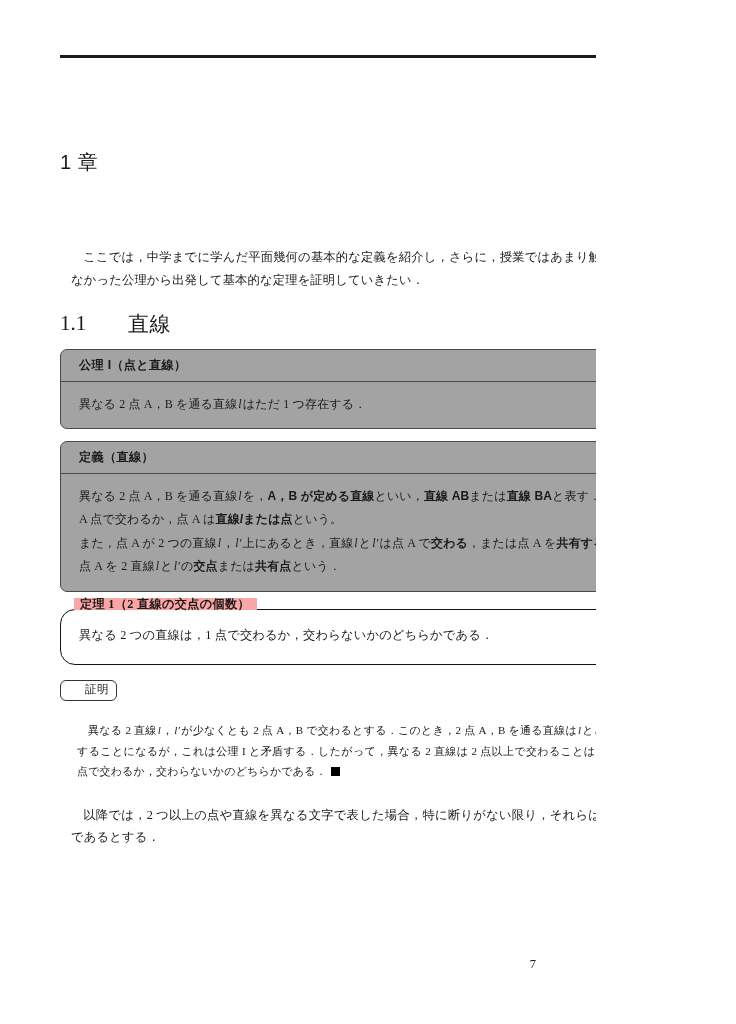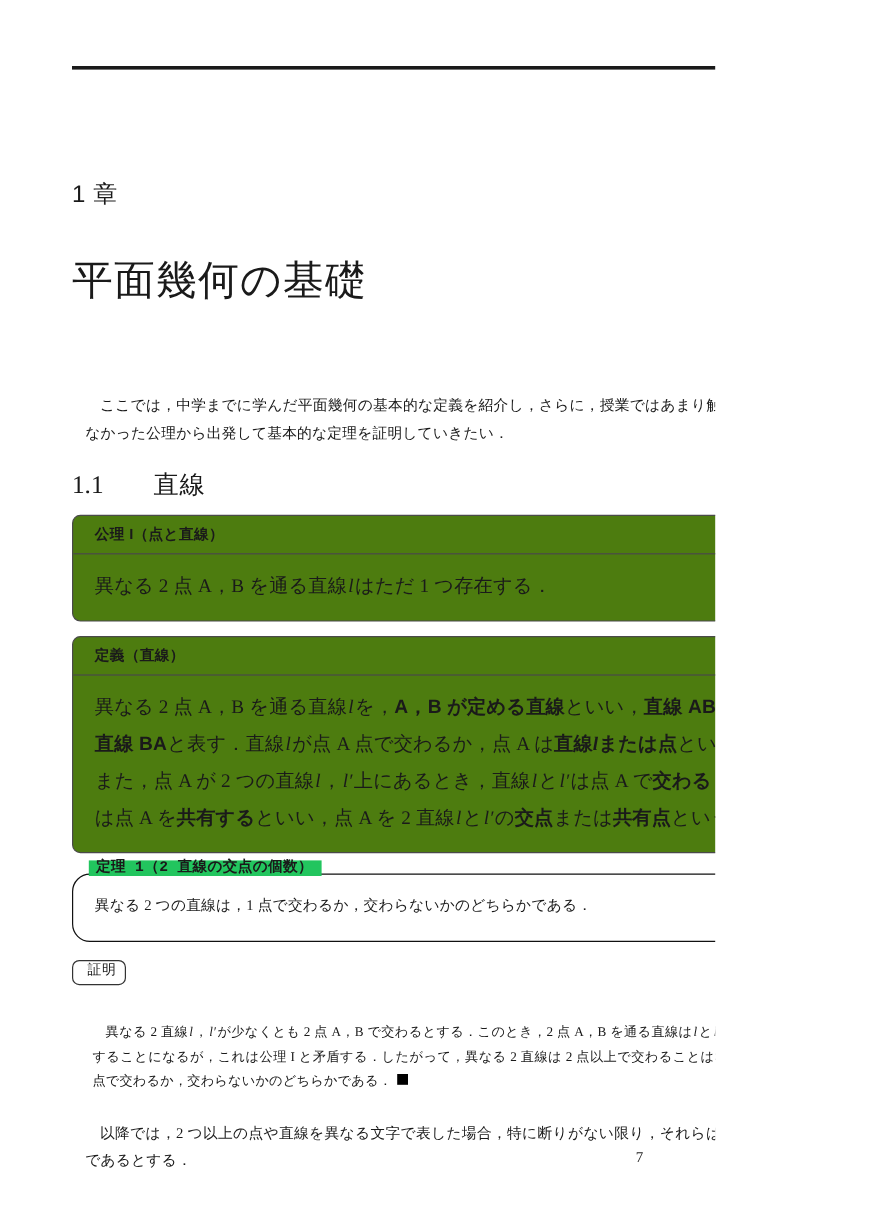"平面幾何の基礎" div.chap-title { html: <div>平面幾何の基礎</div> -> none }
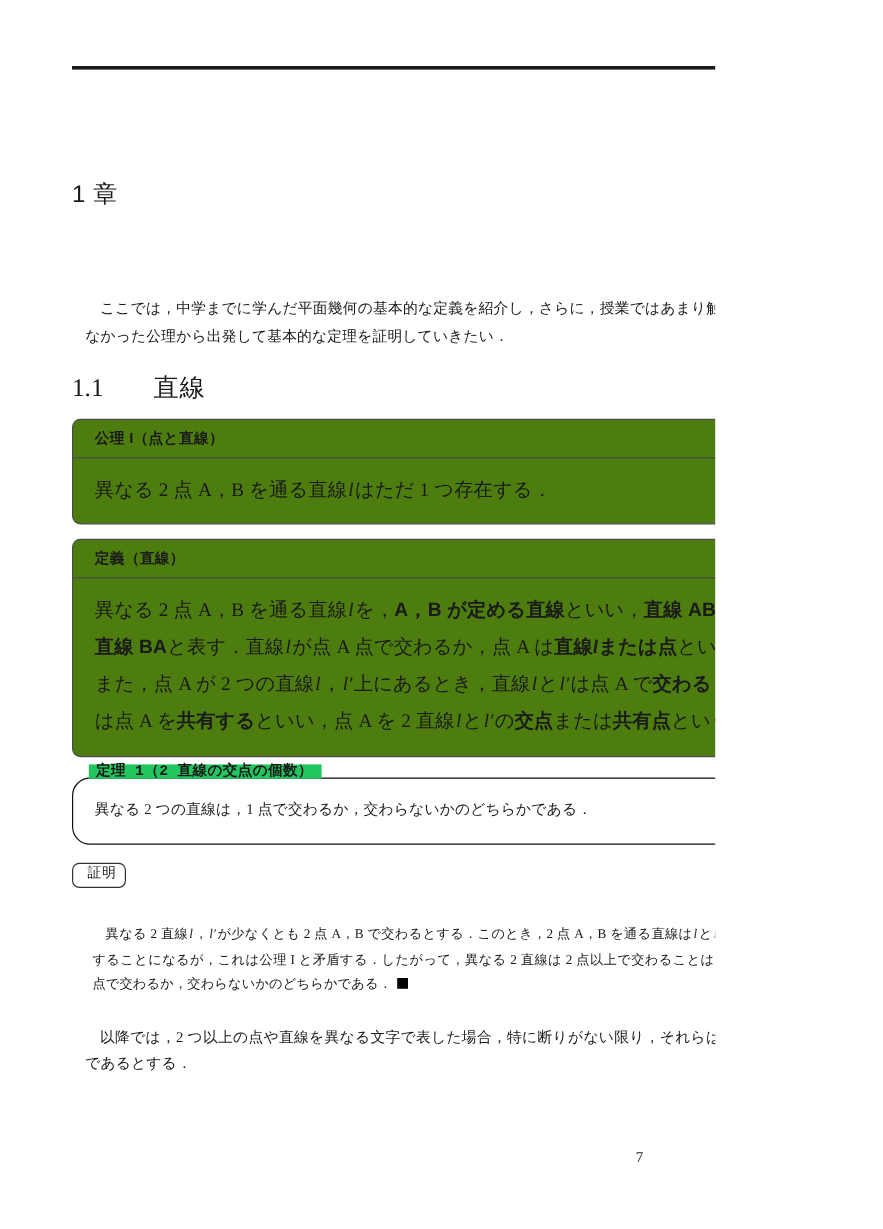"公理 I（点と直線）" .frame-box { background: #4d7c0f -> #a3a3a3 }
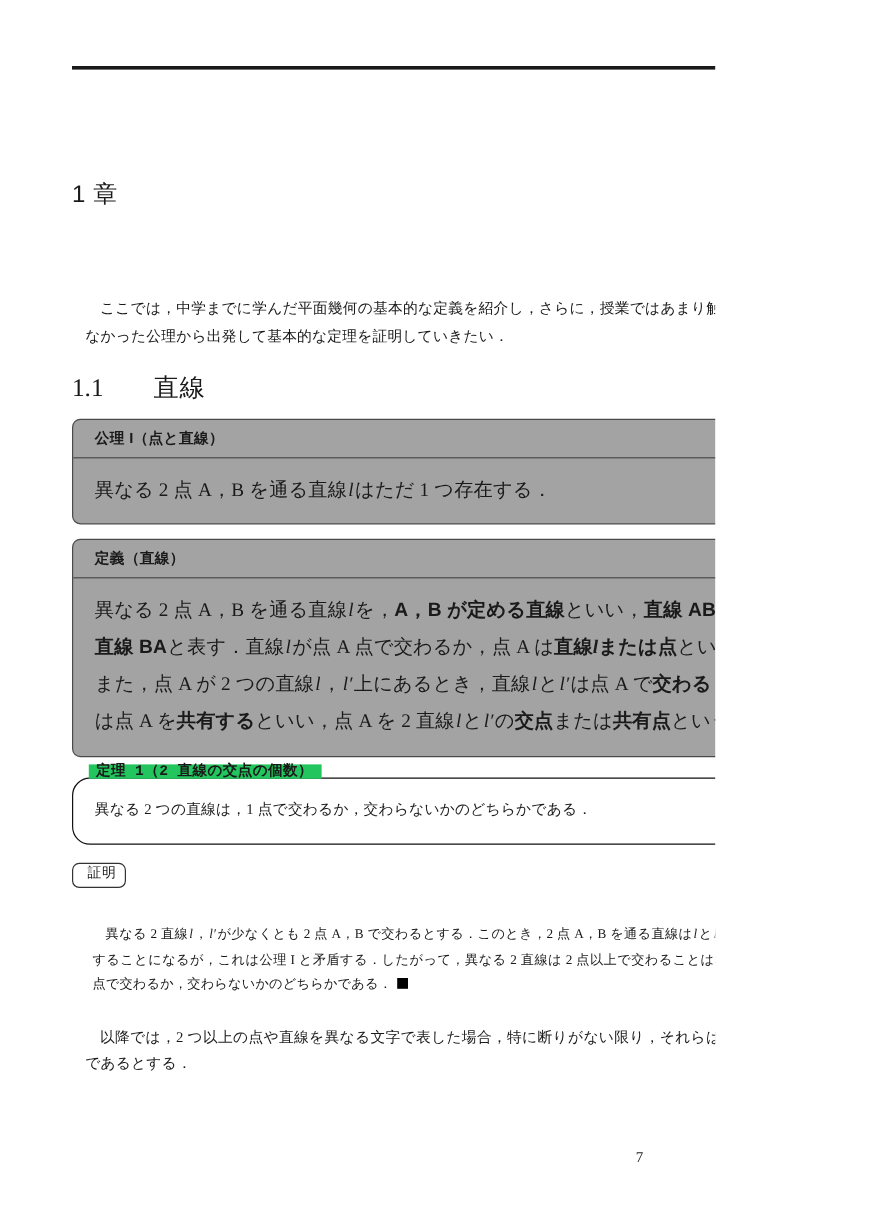"異なる 2 点 A，B を通る直線lはただ" .frame-box .box-body { font-size: 16px -> 12px }
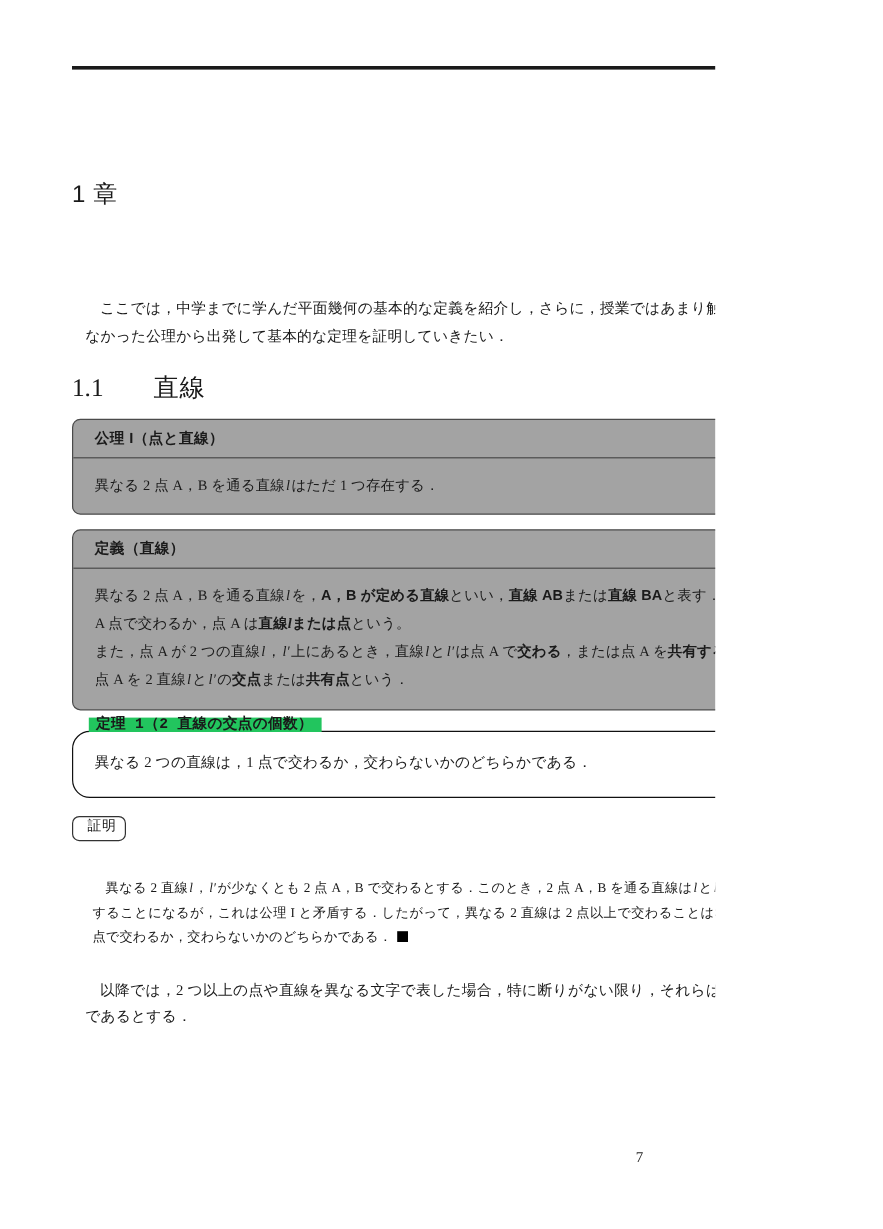"定理 1（2 直線の交点の個数）" .thm-title { background: #22c55e -> #fca5a5; font-family: Liberation Mono, monospace -> Liberation Serif, serif }
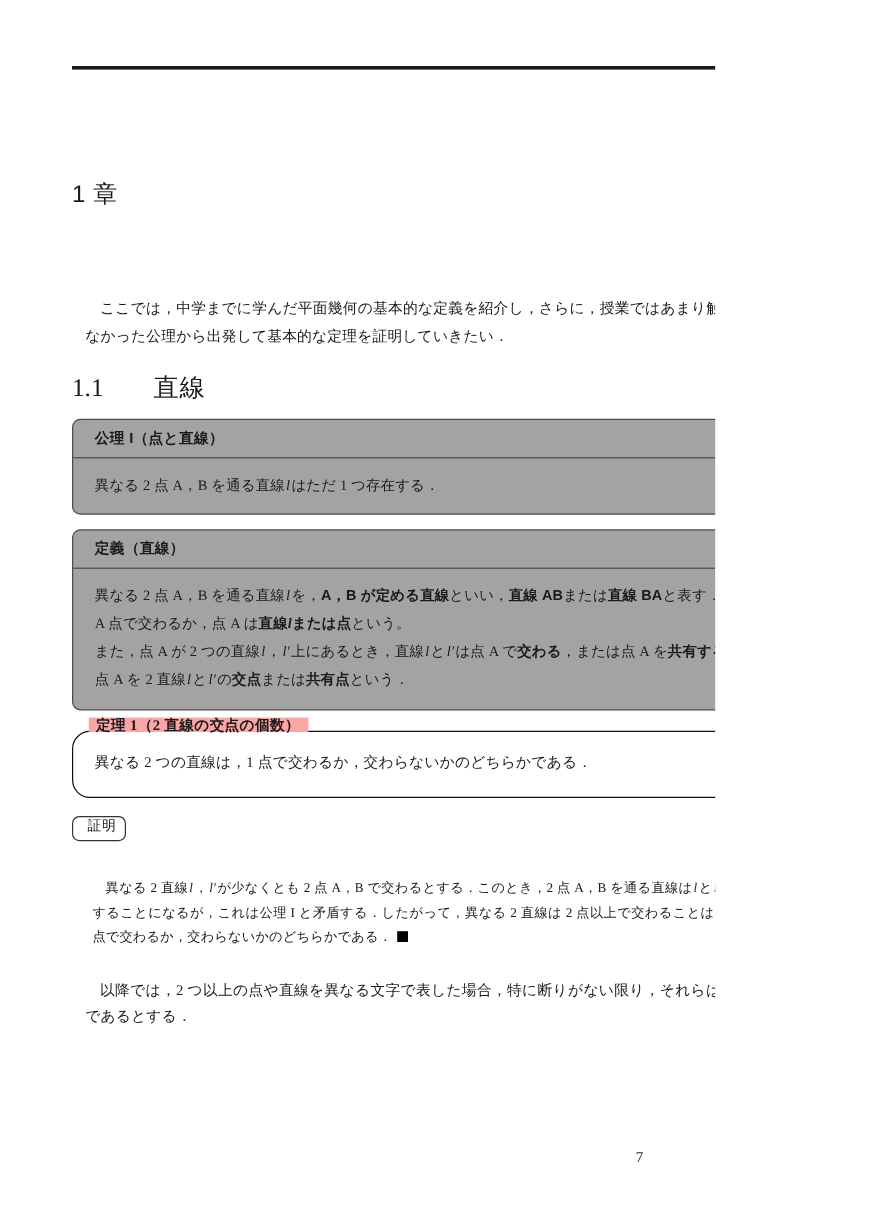"証明" .proof-tag { margin-bottom: 12px -> 2px; padding: 1px 7px 3px 12px -> 1px 7px 3px 24px }
